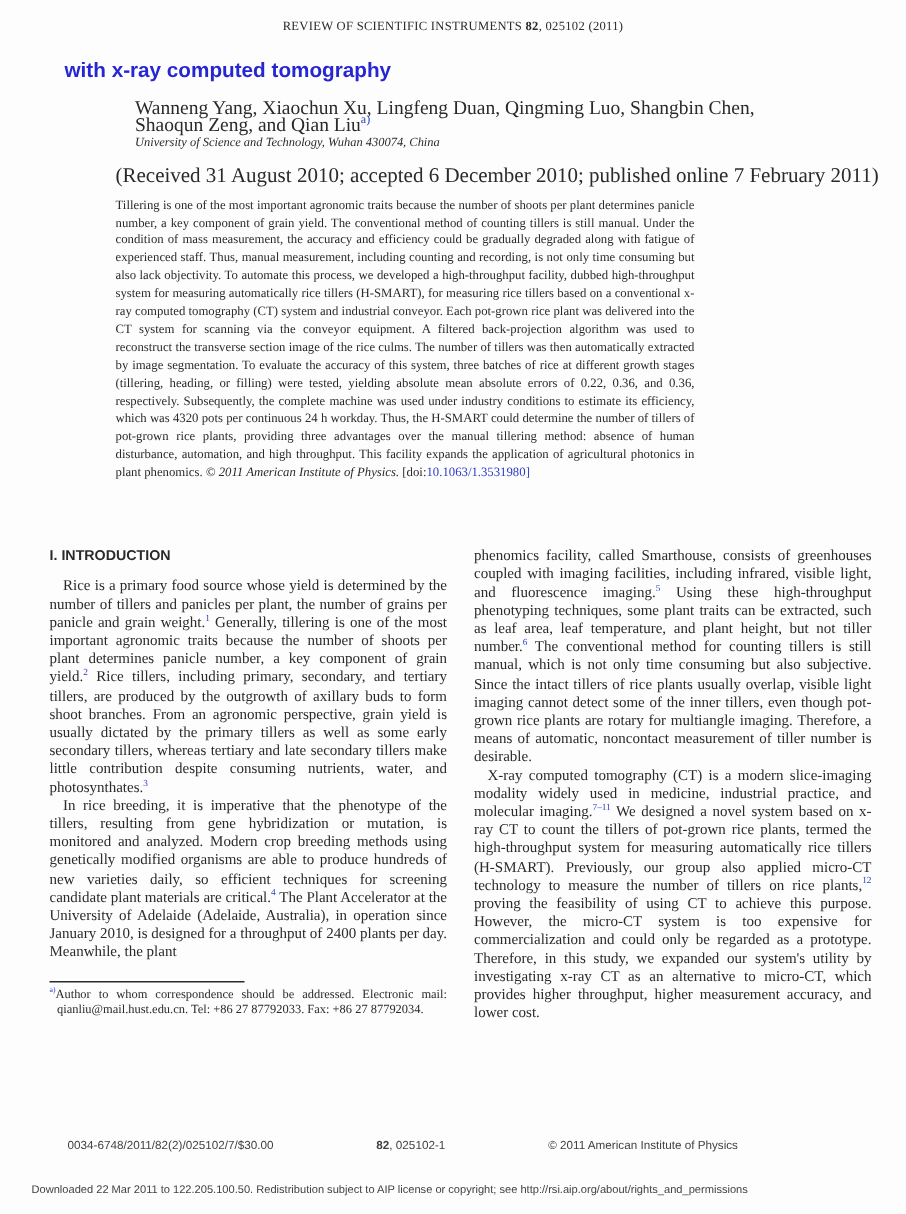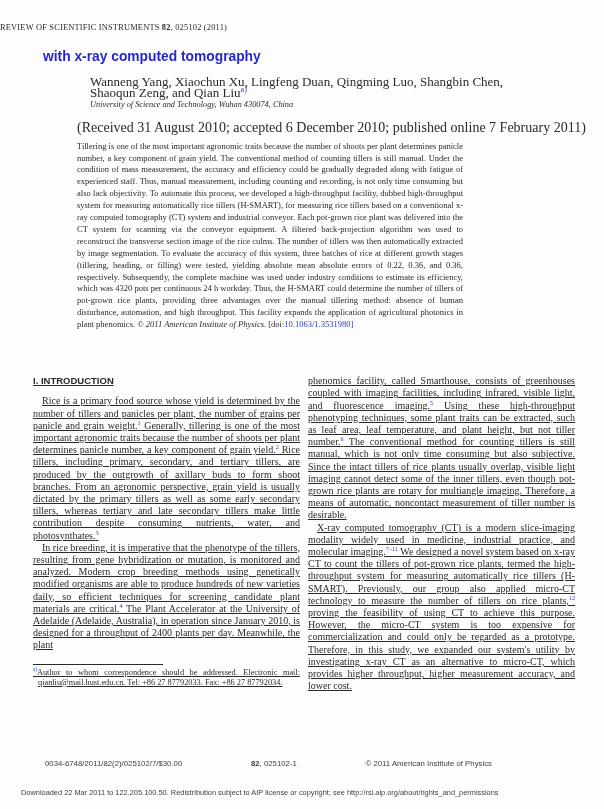"REVIEW OF SCIENTIFIC INSTRUMENTS 82," .jheader { padding-top: 23px -> 13px; text-align: none -> center }
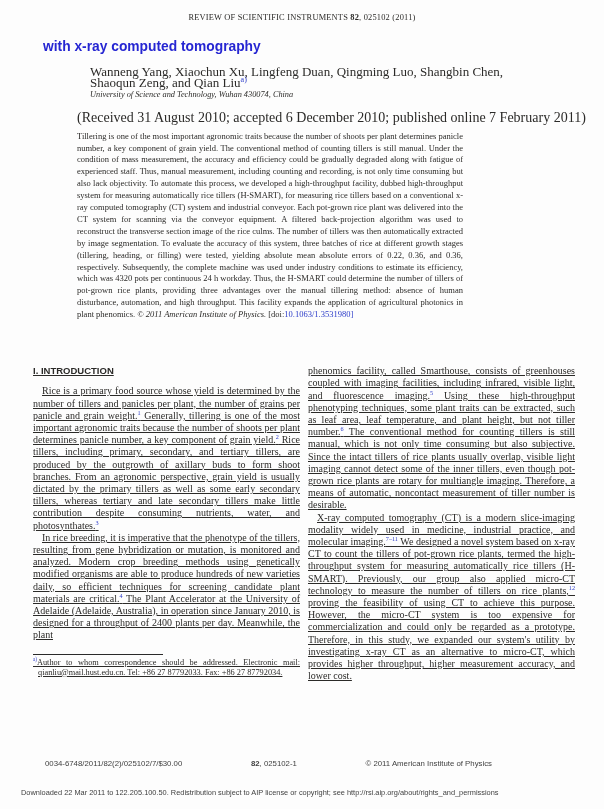"I. INTRODUCTION" .columns { gap: 8px -> 18px; text-decoration: underline -> none }
